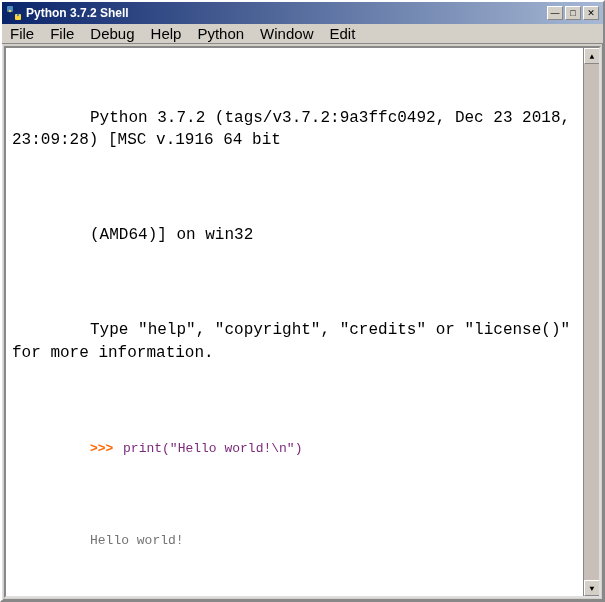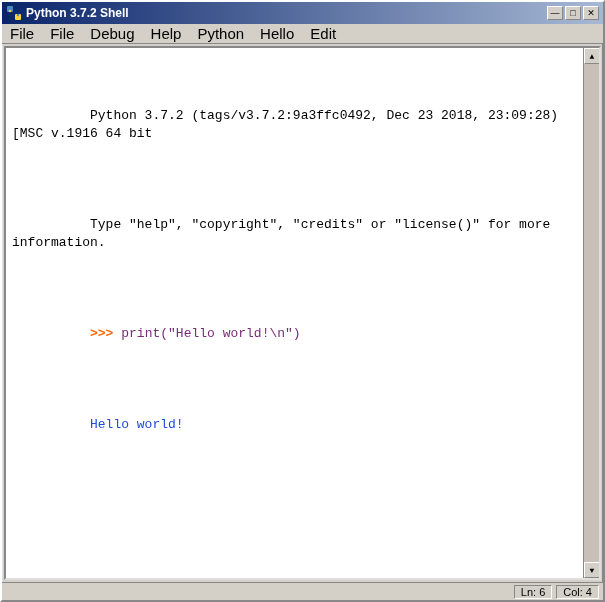"Hello" span.menu-item { text: Hello -> Window }
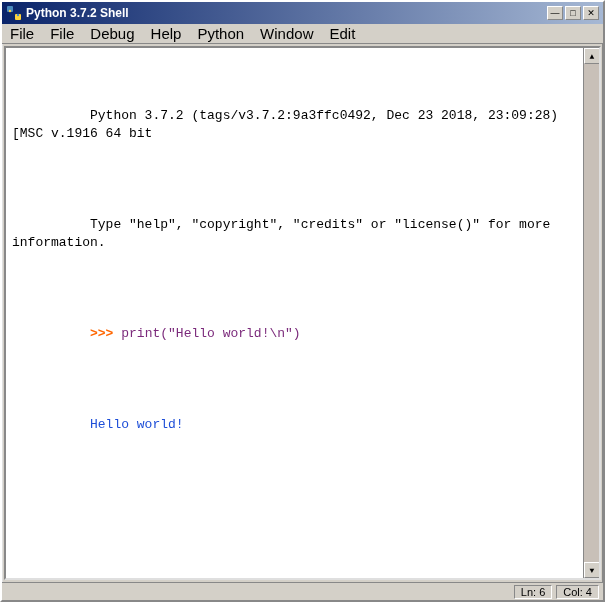"Python 3.7.2 (tags/v3.7.2:9a3ffc0492," .line-normal { font-size: 13px -> 16px }
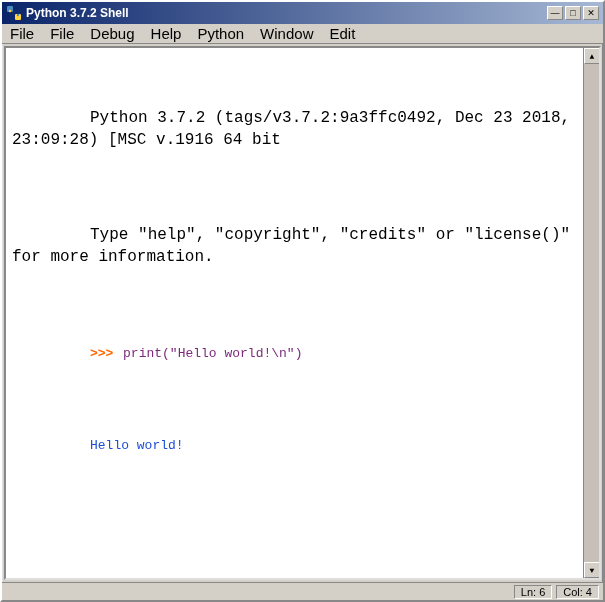"(AMD64)] on win32" div { html: none -> <div> <span>(AMD64)] on win32</span> </div> }
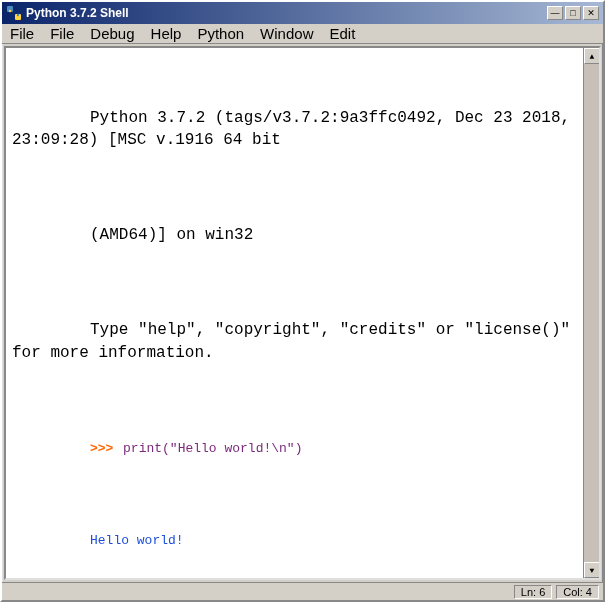"Hello world!" .output-text { color: #1d4ed8 -> #737373 }
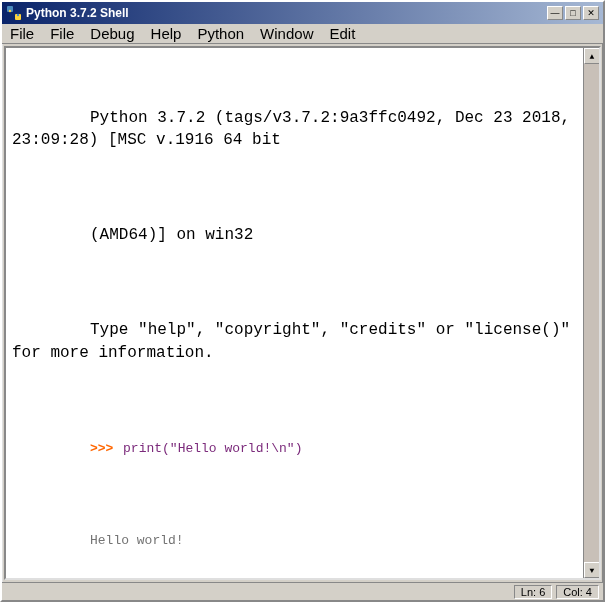"Ln: 6" div.status-bar { html: <div> <div>Ln: 6</div> <div>Col: 4</div> </div> -> none }
